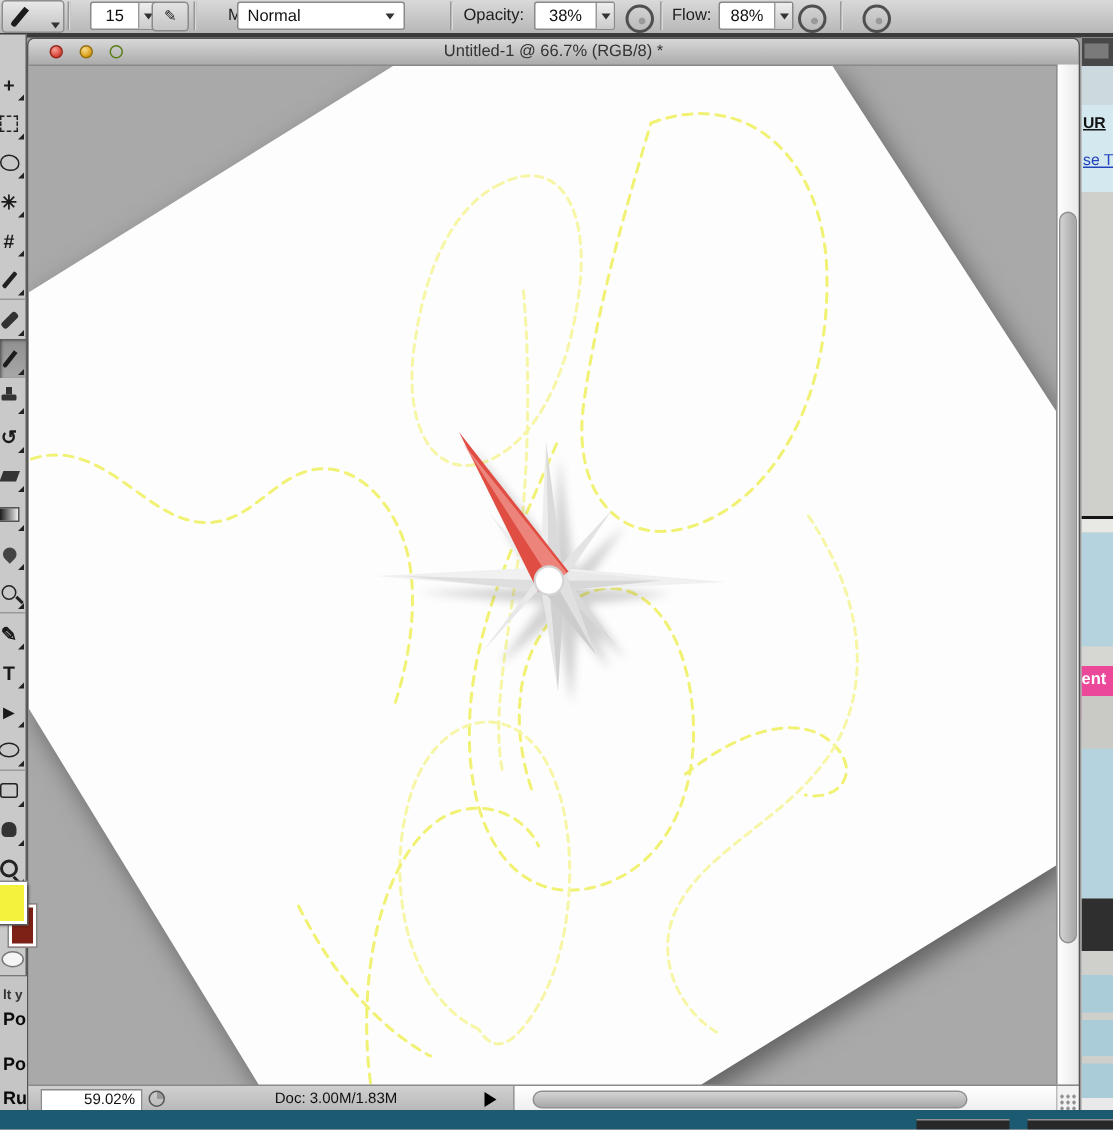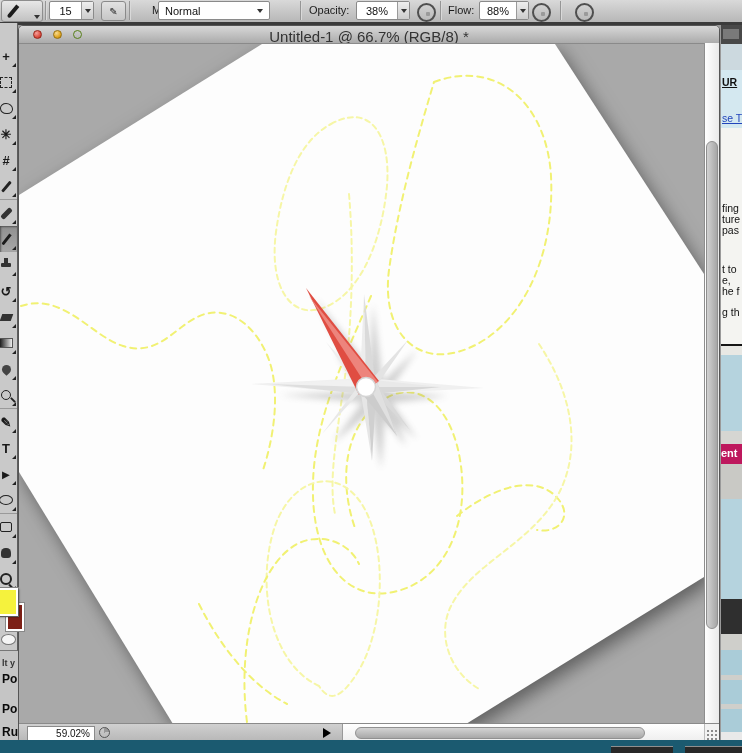"15" div.ob-field { left: 49px -> 60px }
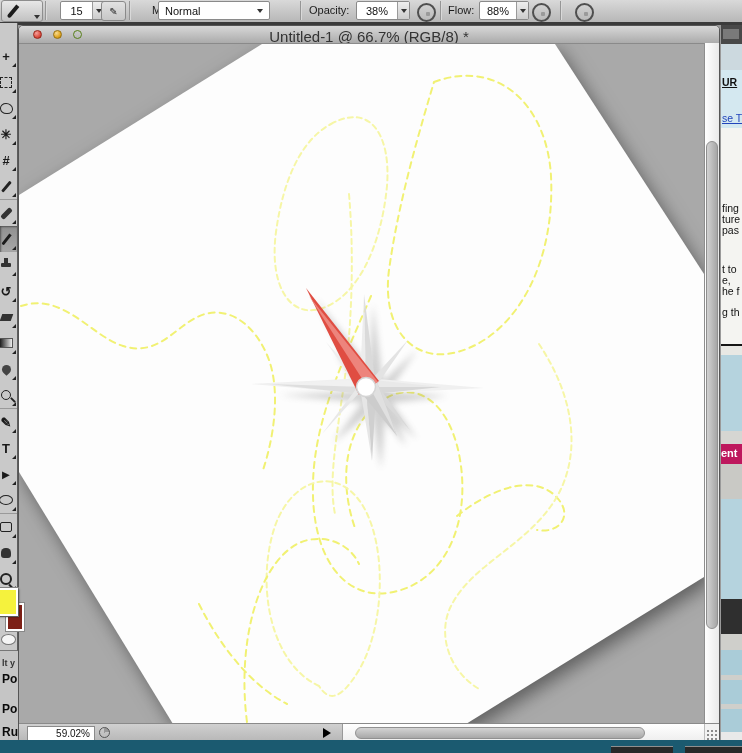"Untitled-1 @ 66.7% (RGB/8) *" #title-text { font-size: 15px -> 11px }
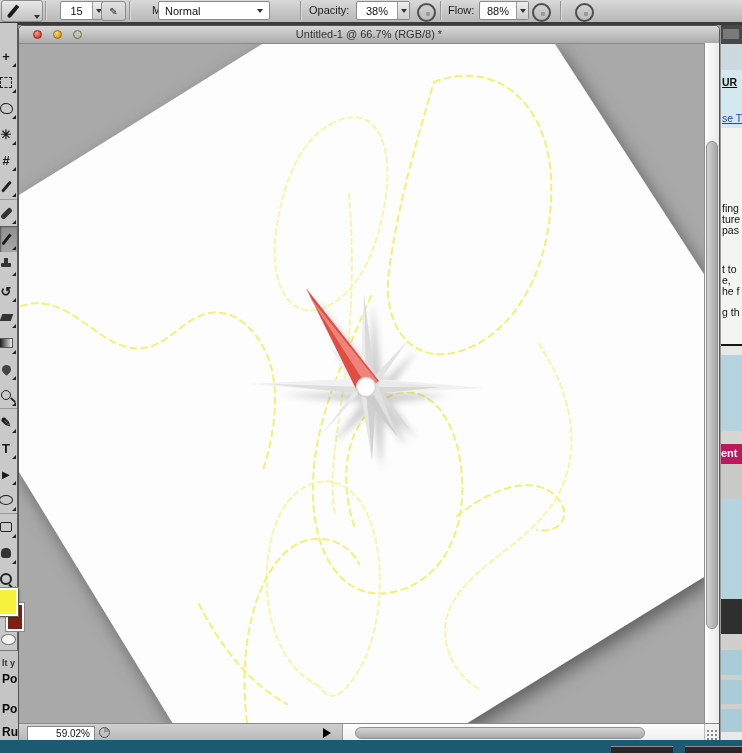"se T" span.rfrag { top: 42px -> 31px }
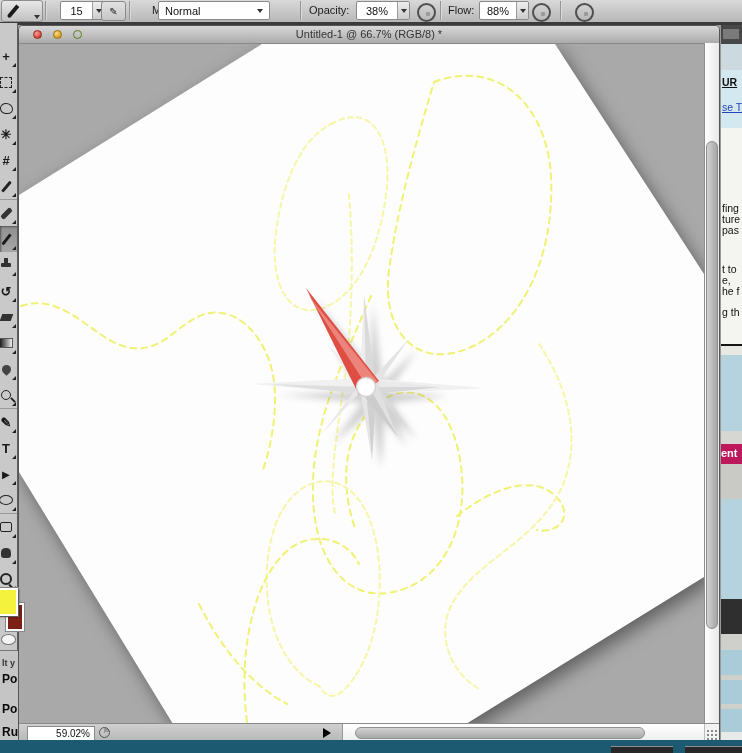"fing" div.rb { html: <div> <span>fing</span> <span>ture</span> <span>pas</span> <span>t to</span> <span>e,</span> <span>he f</span> <span>g th</span> </div> -> none }
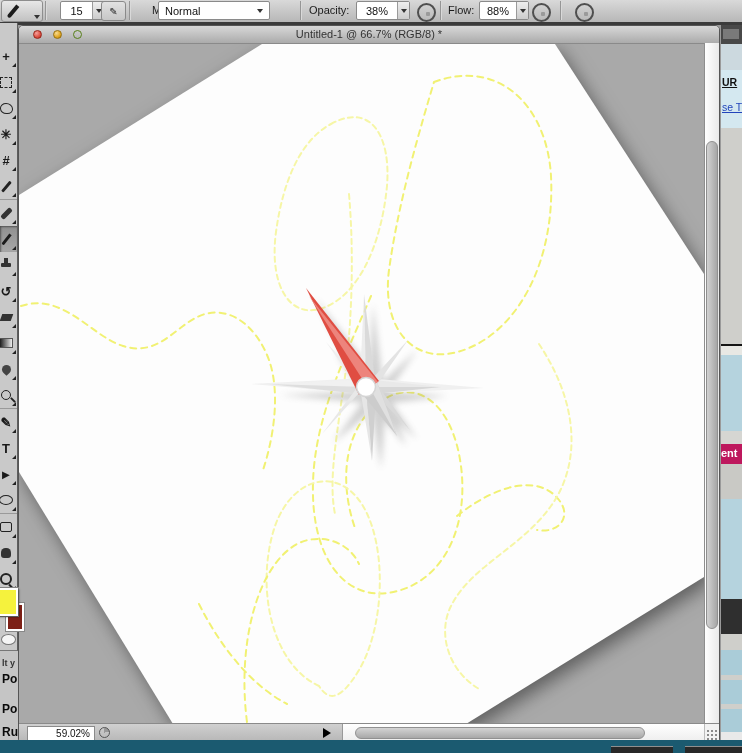"ent" #rb-8 { background: #be185d -> #ec4899 }
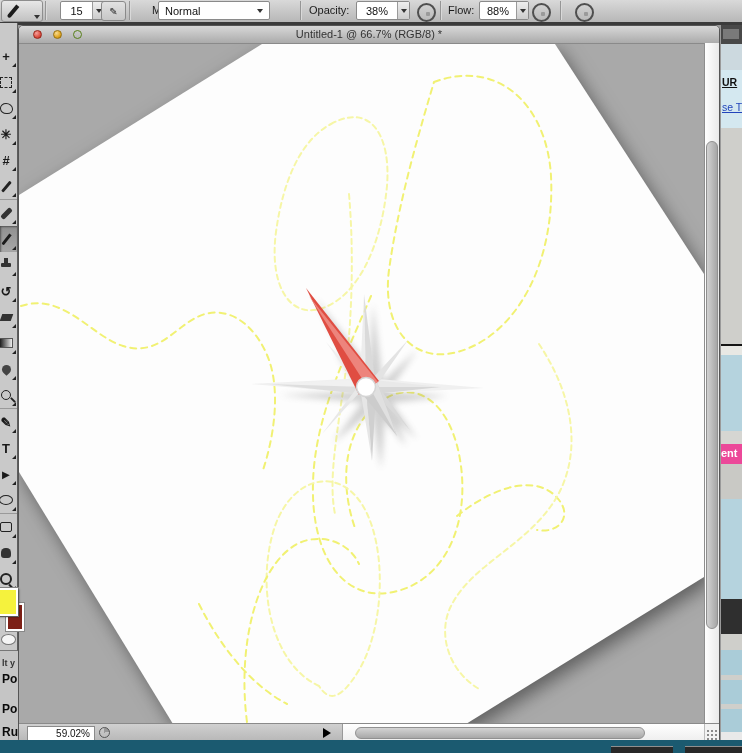"Doc: 3.00M/1.83M" span { html: none -> <span>Doc: 3.00M/1.83M</span> }
